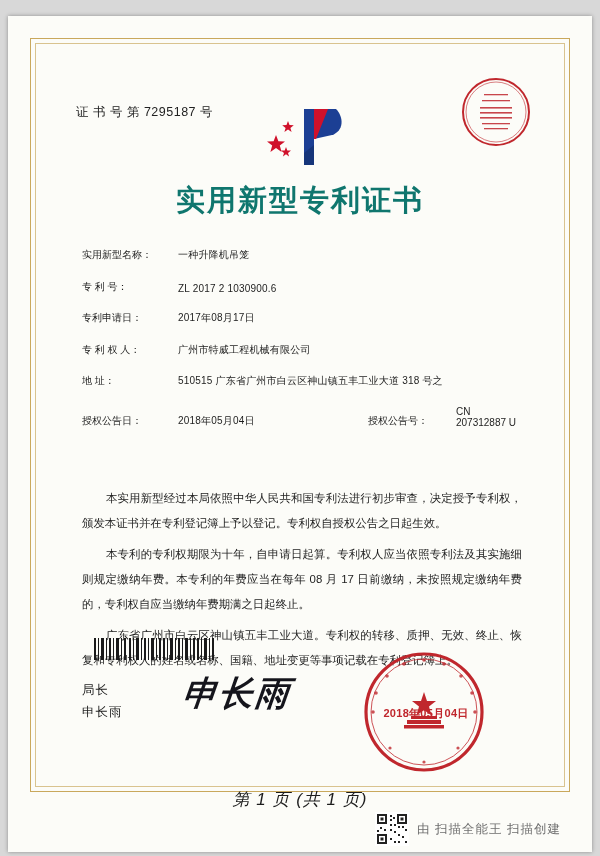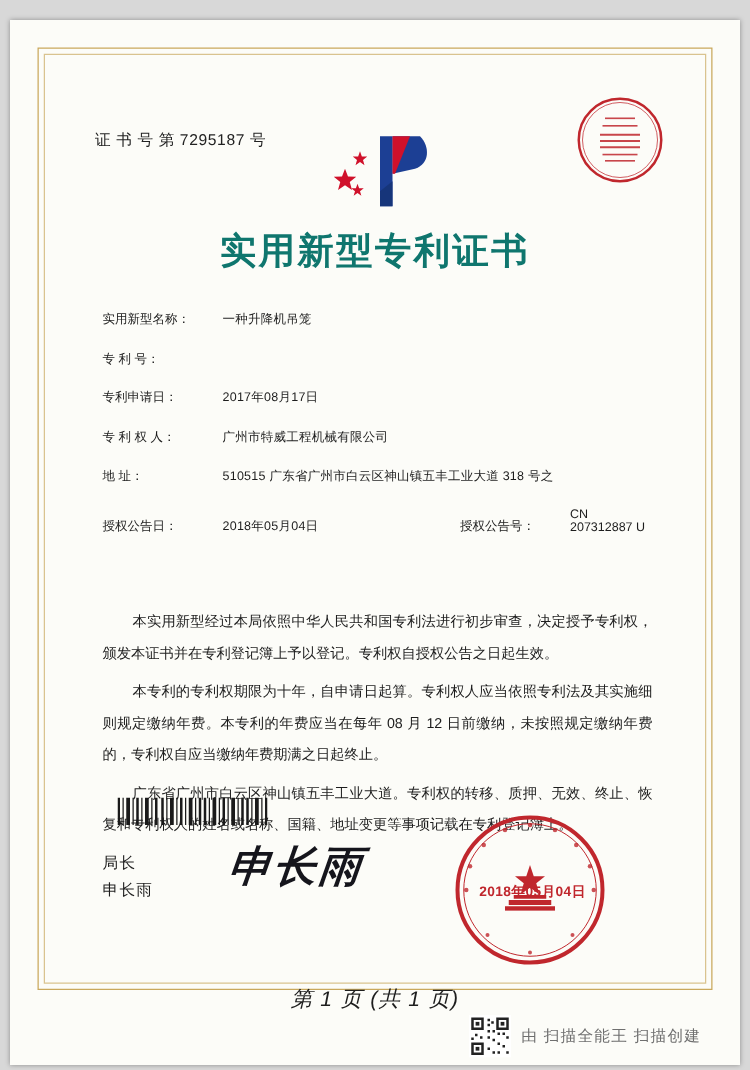"ZL 2017 2 1030900.6" div.fvalue { html: none -> <div>ZL 2017 2 1030900.6</div> }
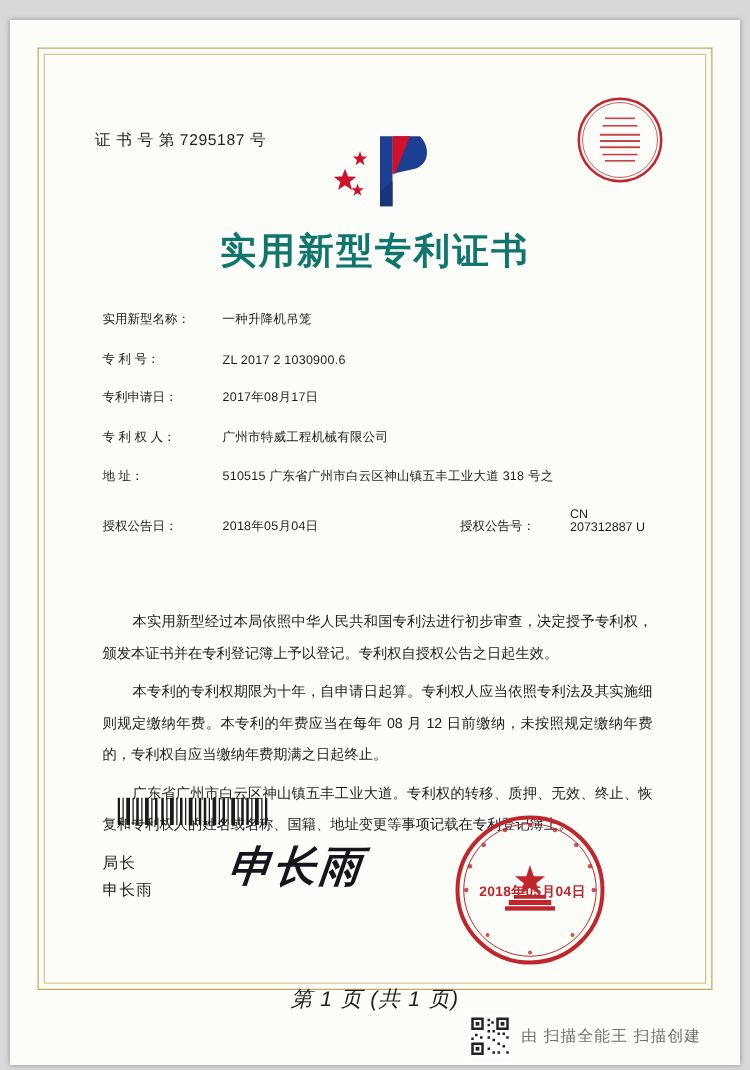"本专利的专利权期限为十年，自申请日起算。专利权人应当依照专利法及其实施细则规定缴" p { text: 12 -> 17 }
